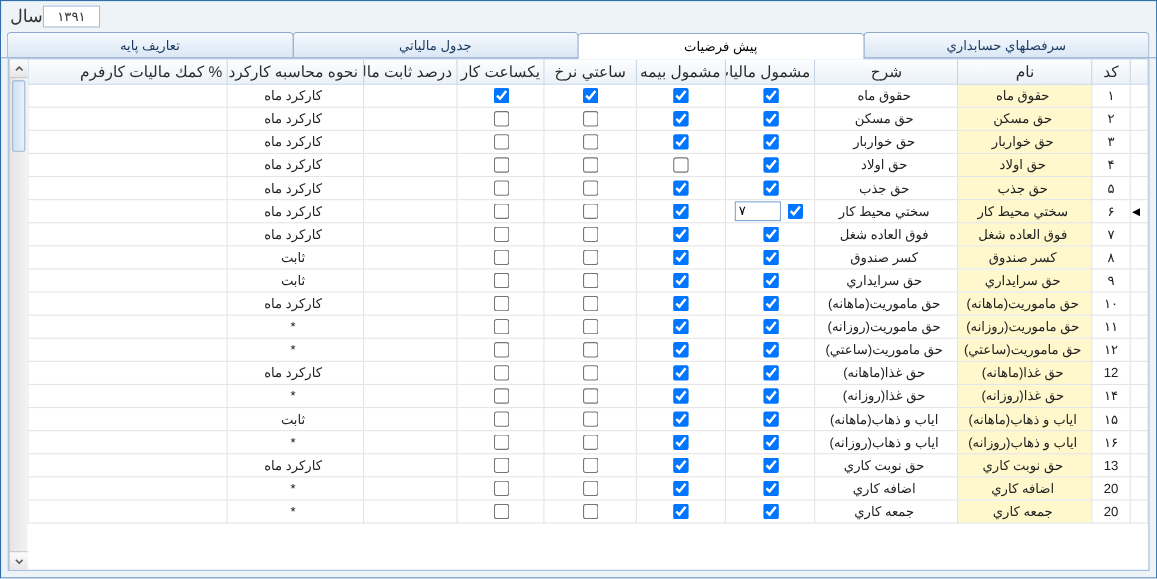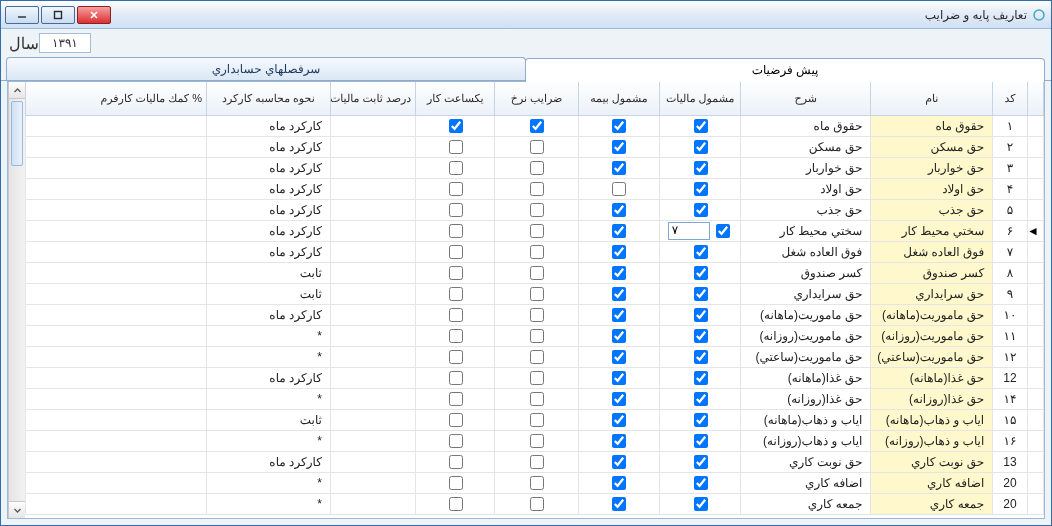"تعاريف پايه و ضرايب" div.titlebar { html: <div> <span> <svg> <circle></circle> </svg> </span> <span>تعاريف پايه و ضرايب</span> <span></span> <div> <div> <svg> <line></line> </svg> </div> <div> <svg> <rect></rect> </svg> </div> <div> <svg> <line></line> <line></line> </svg> </div> </div> </div> -> none }
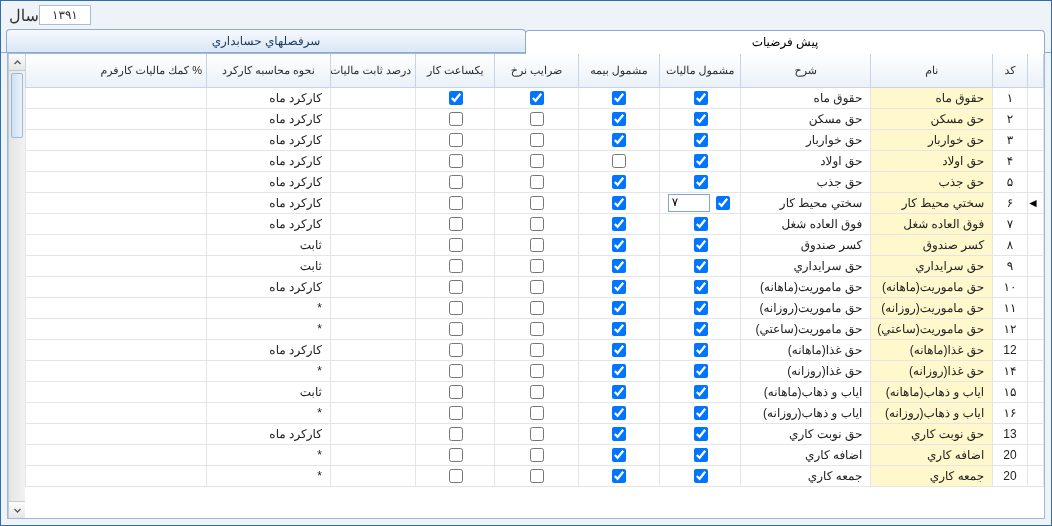"تعاريف پايه" div.tab { html: none -> <div>تعاريف پايه</div> }
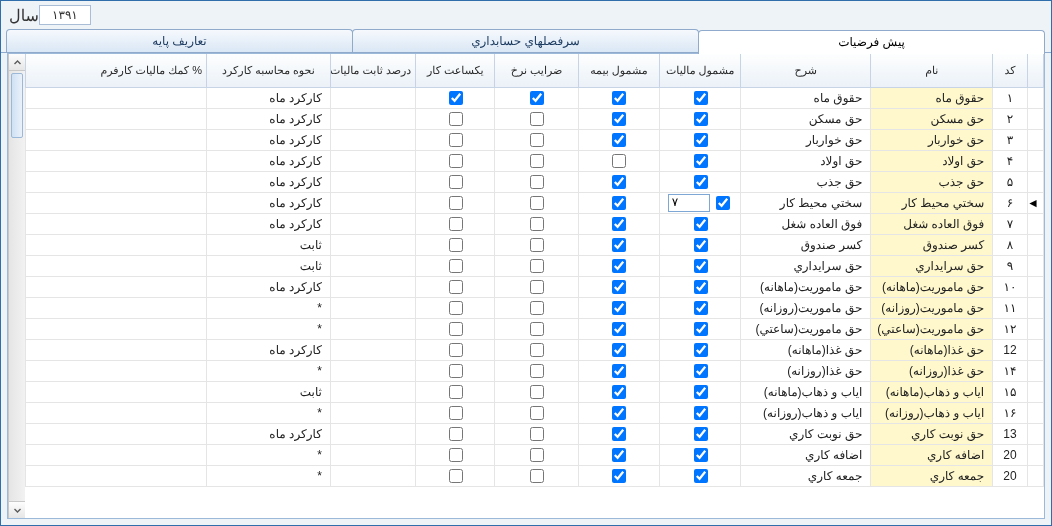"جدول مالياتي" div.tab { html: none -> <div>جدول مالياتي</div> }
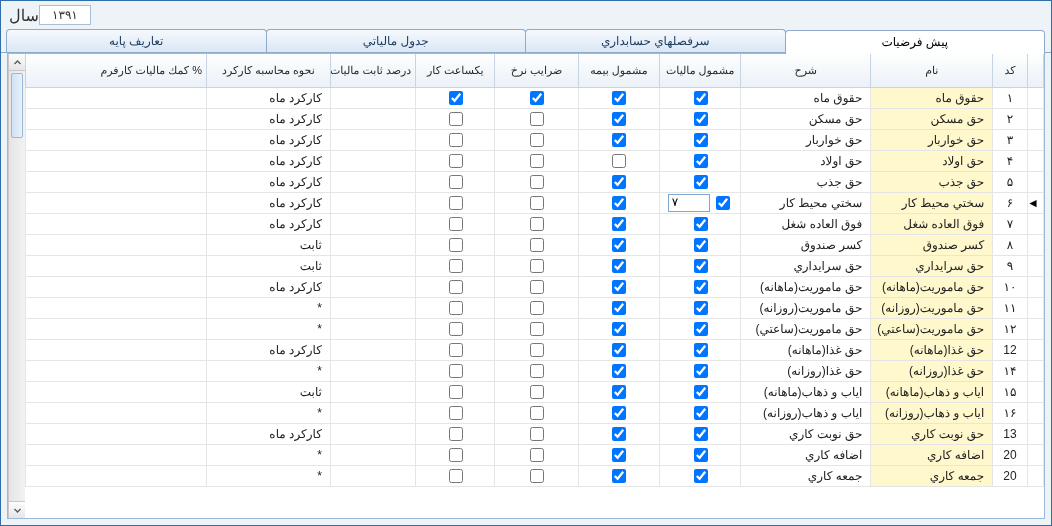"سرفصلهاي حسابداري" div.tab { order: before "پيش فرضيات" -> after "پيش فرضيات" }
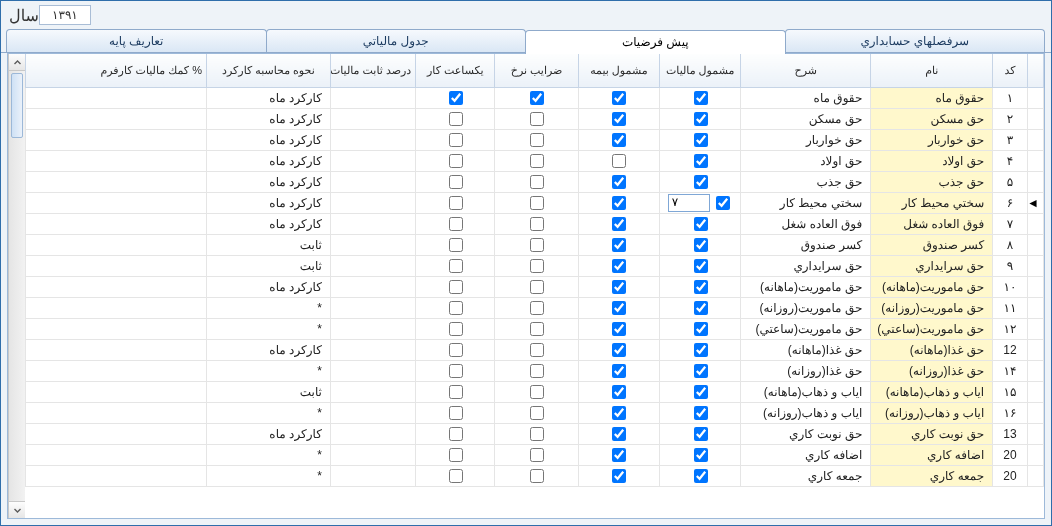"% كمك ماليات كارفرم" thead th { font-size: 11px -> 14px; height: 33px -> 22px }
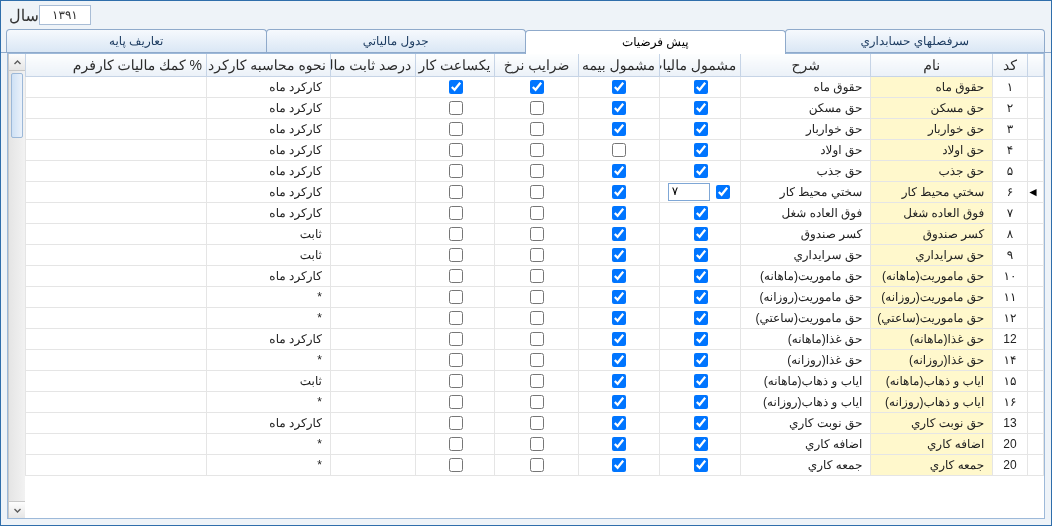"ضرايب نرخ" th { text: ضرايب -> ساعتي }
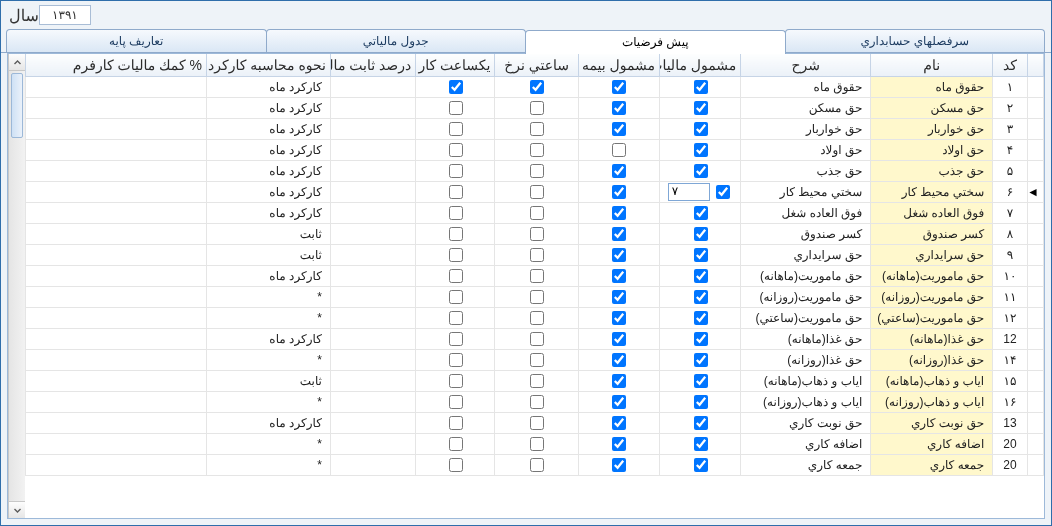"كاركرد ماه" td.txt-r { text-align: right -> center }
